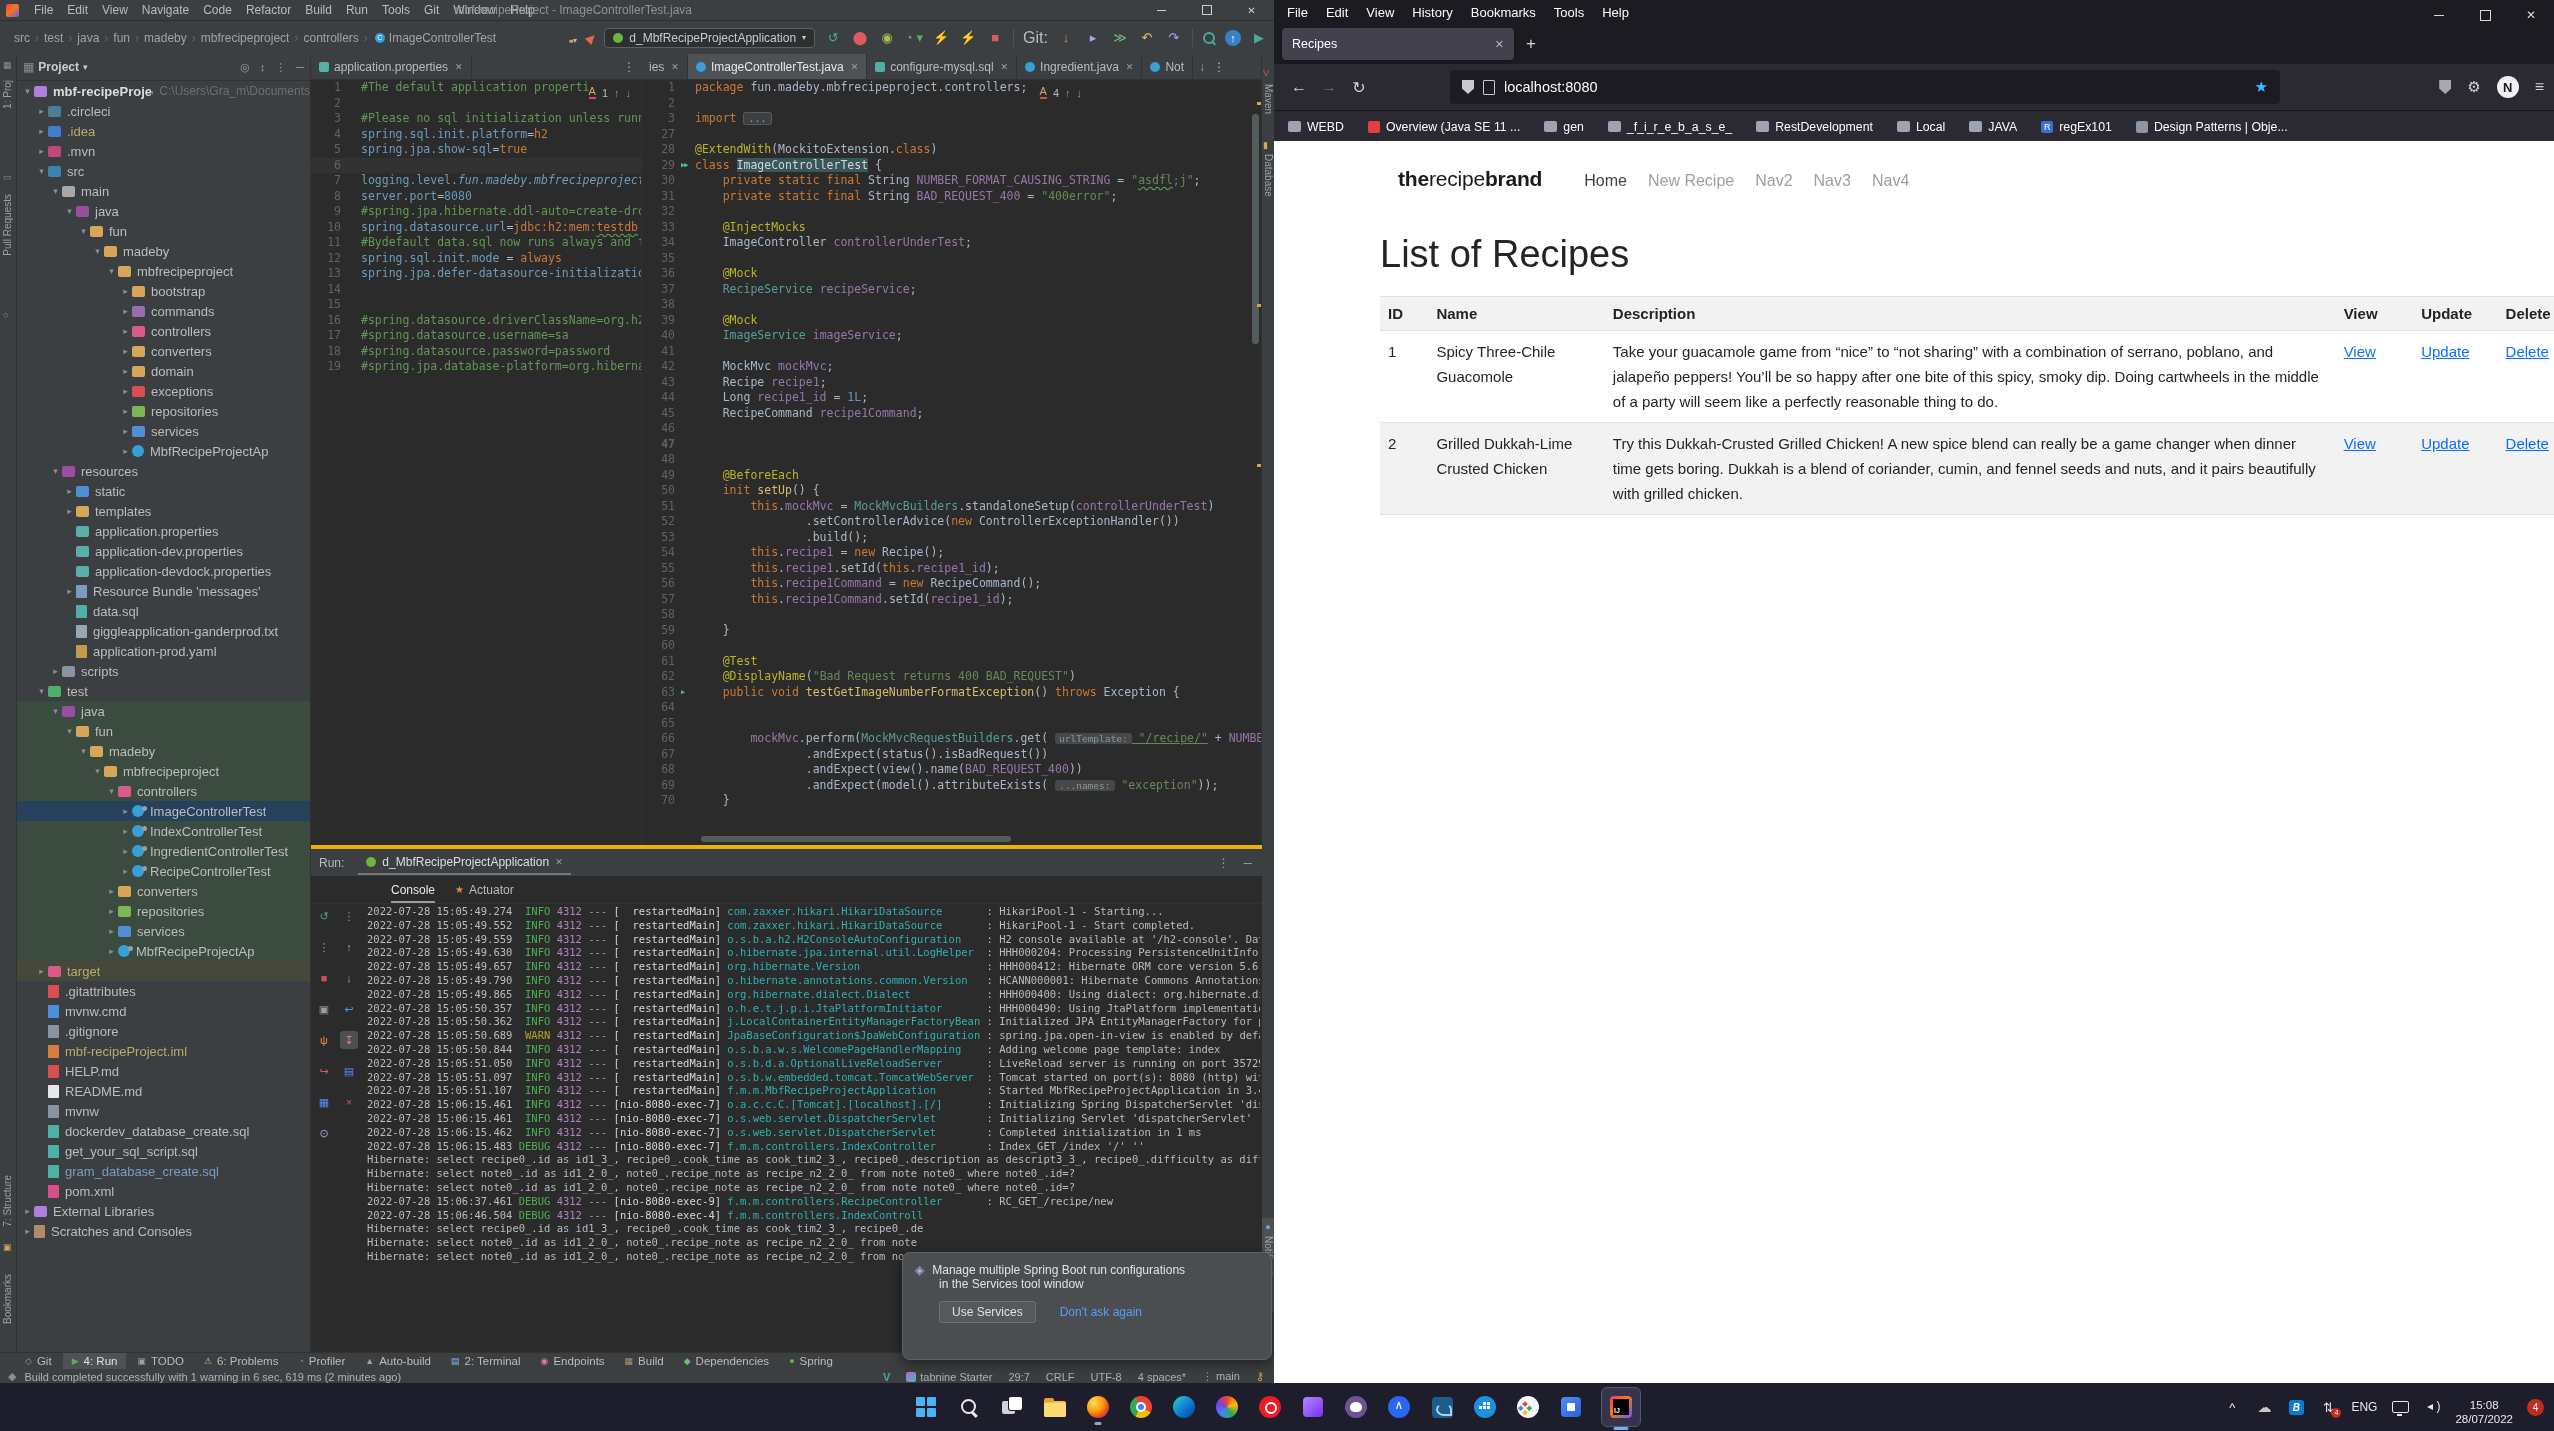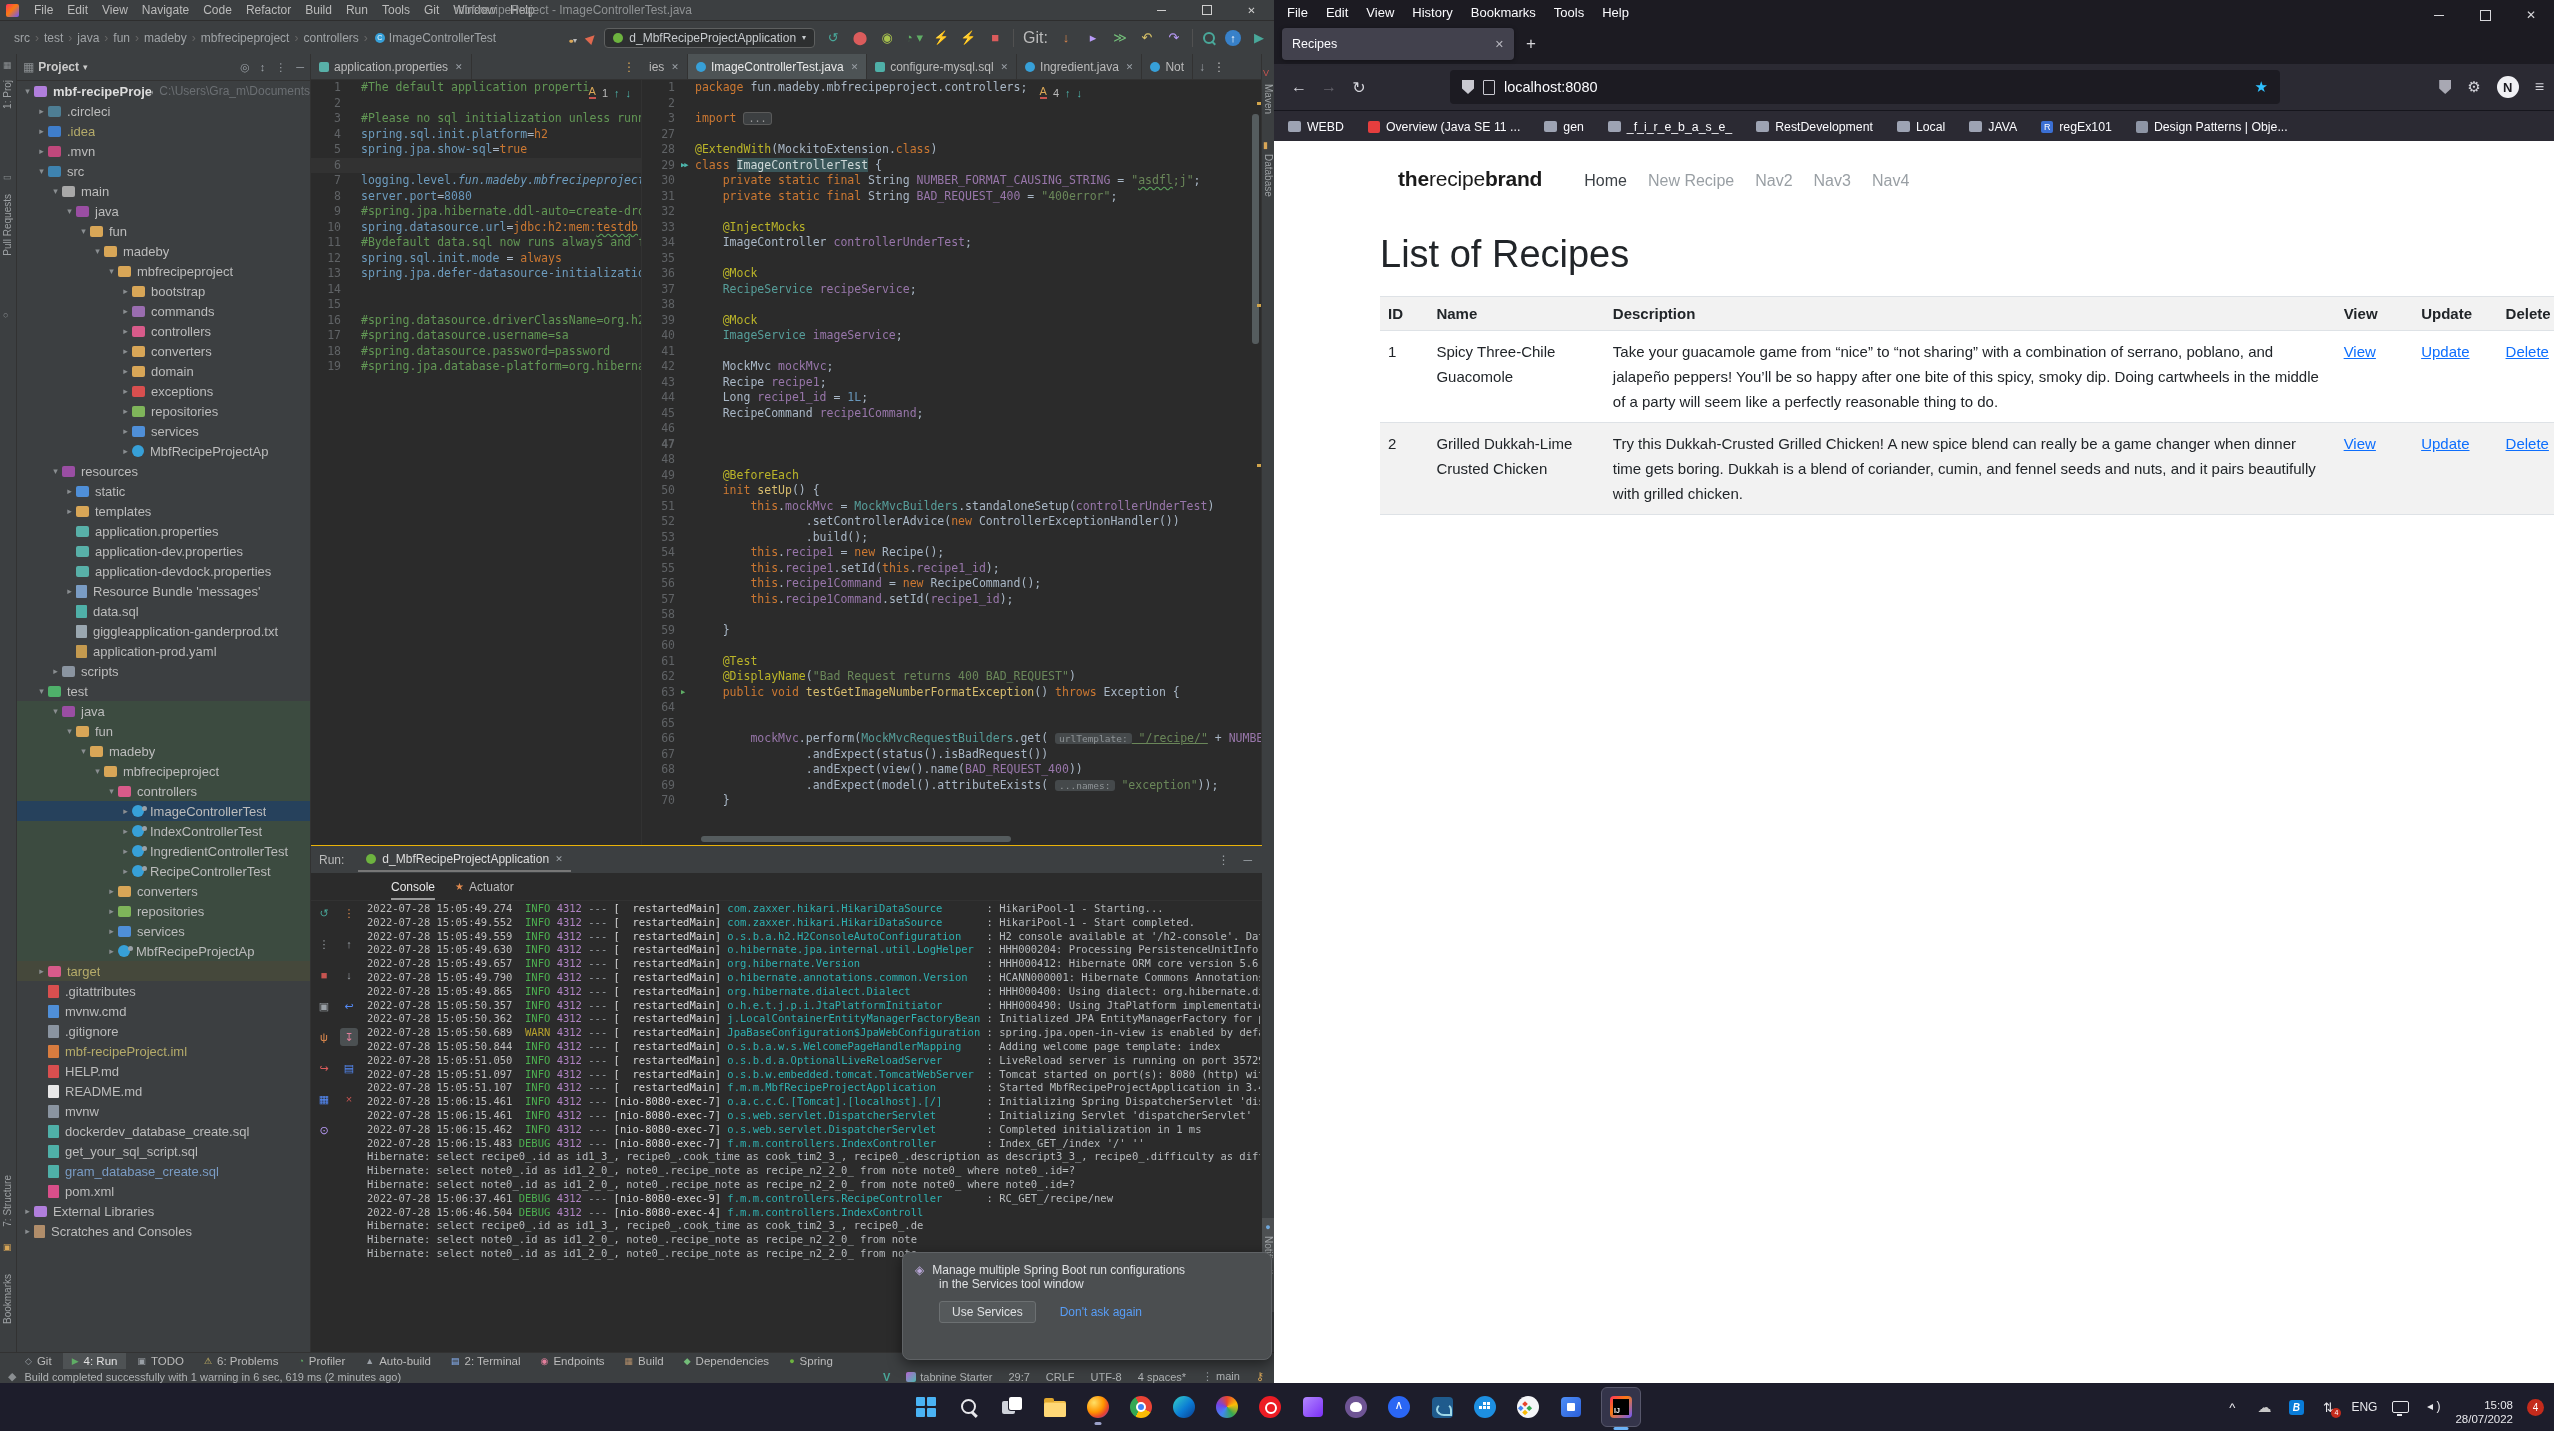"Run:" .runp { border-top: 1px solid #eab308 -> 4px solid #eab308 }
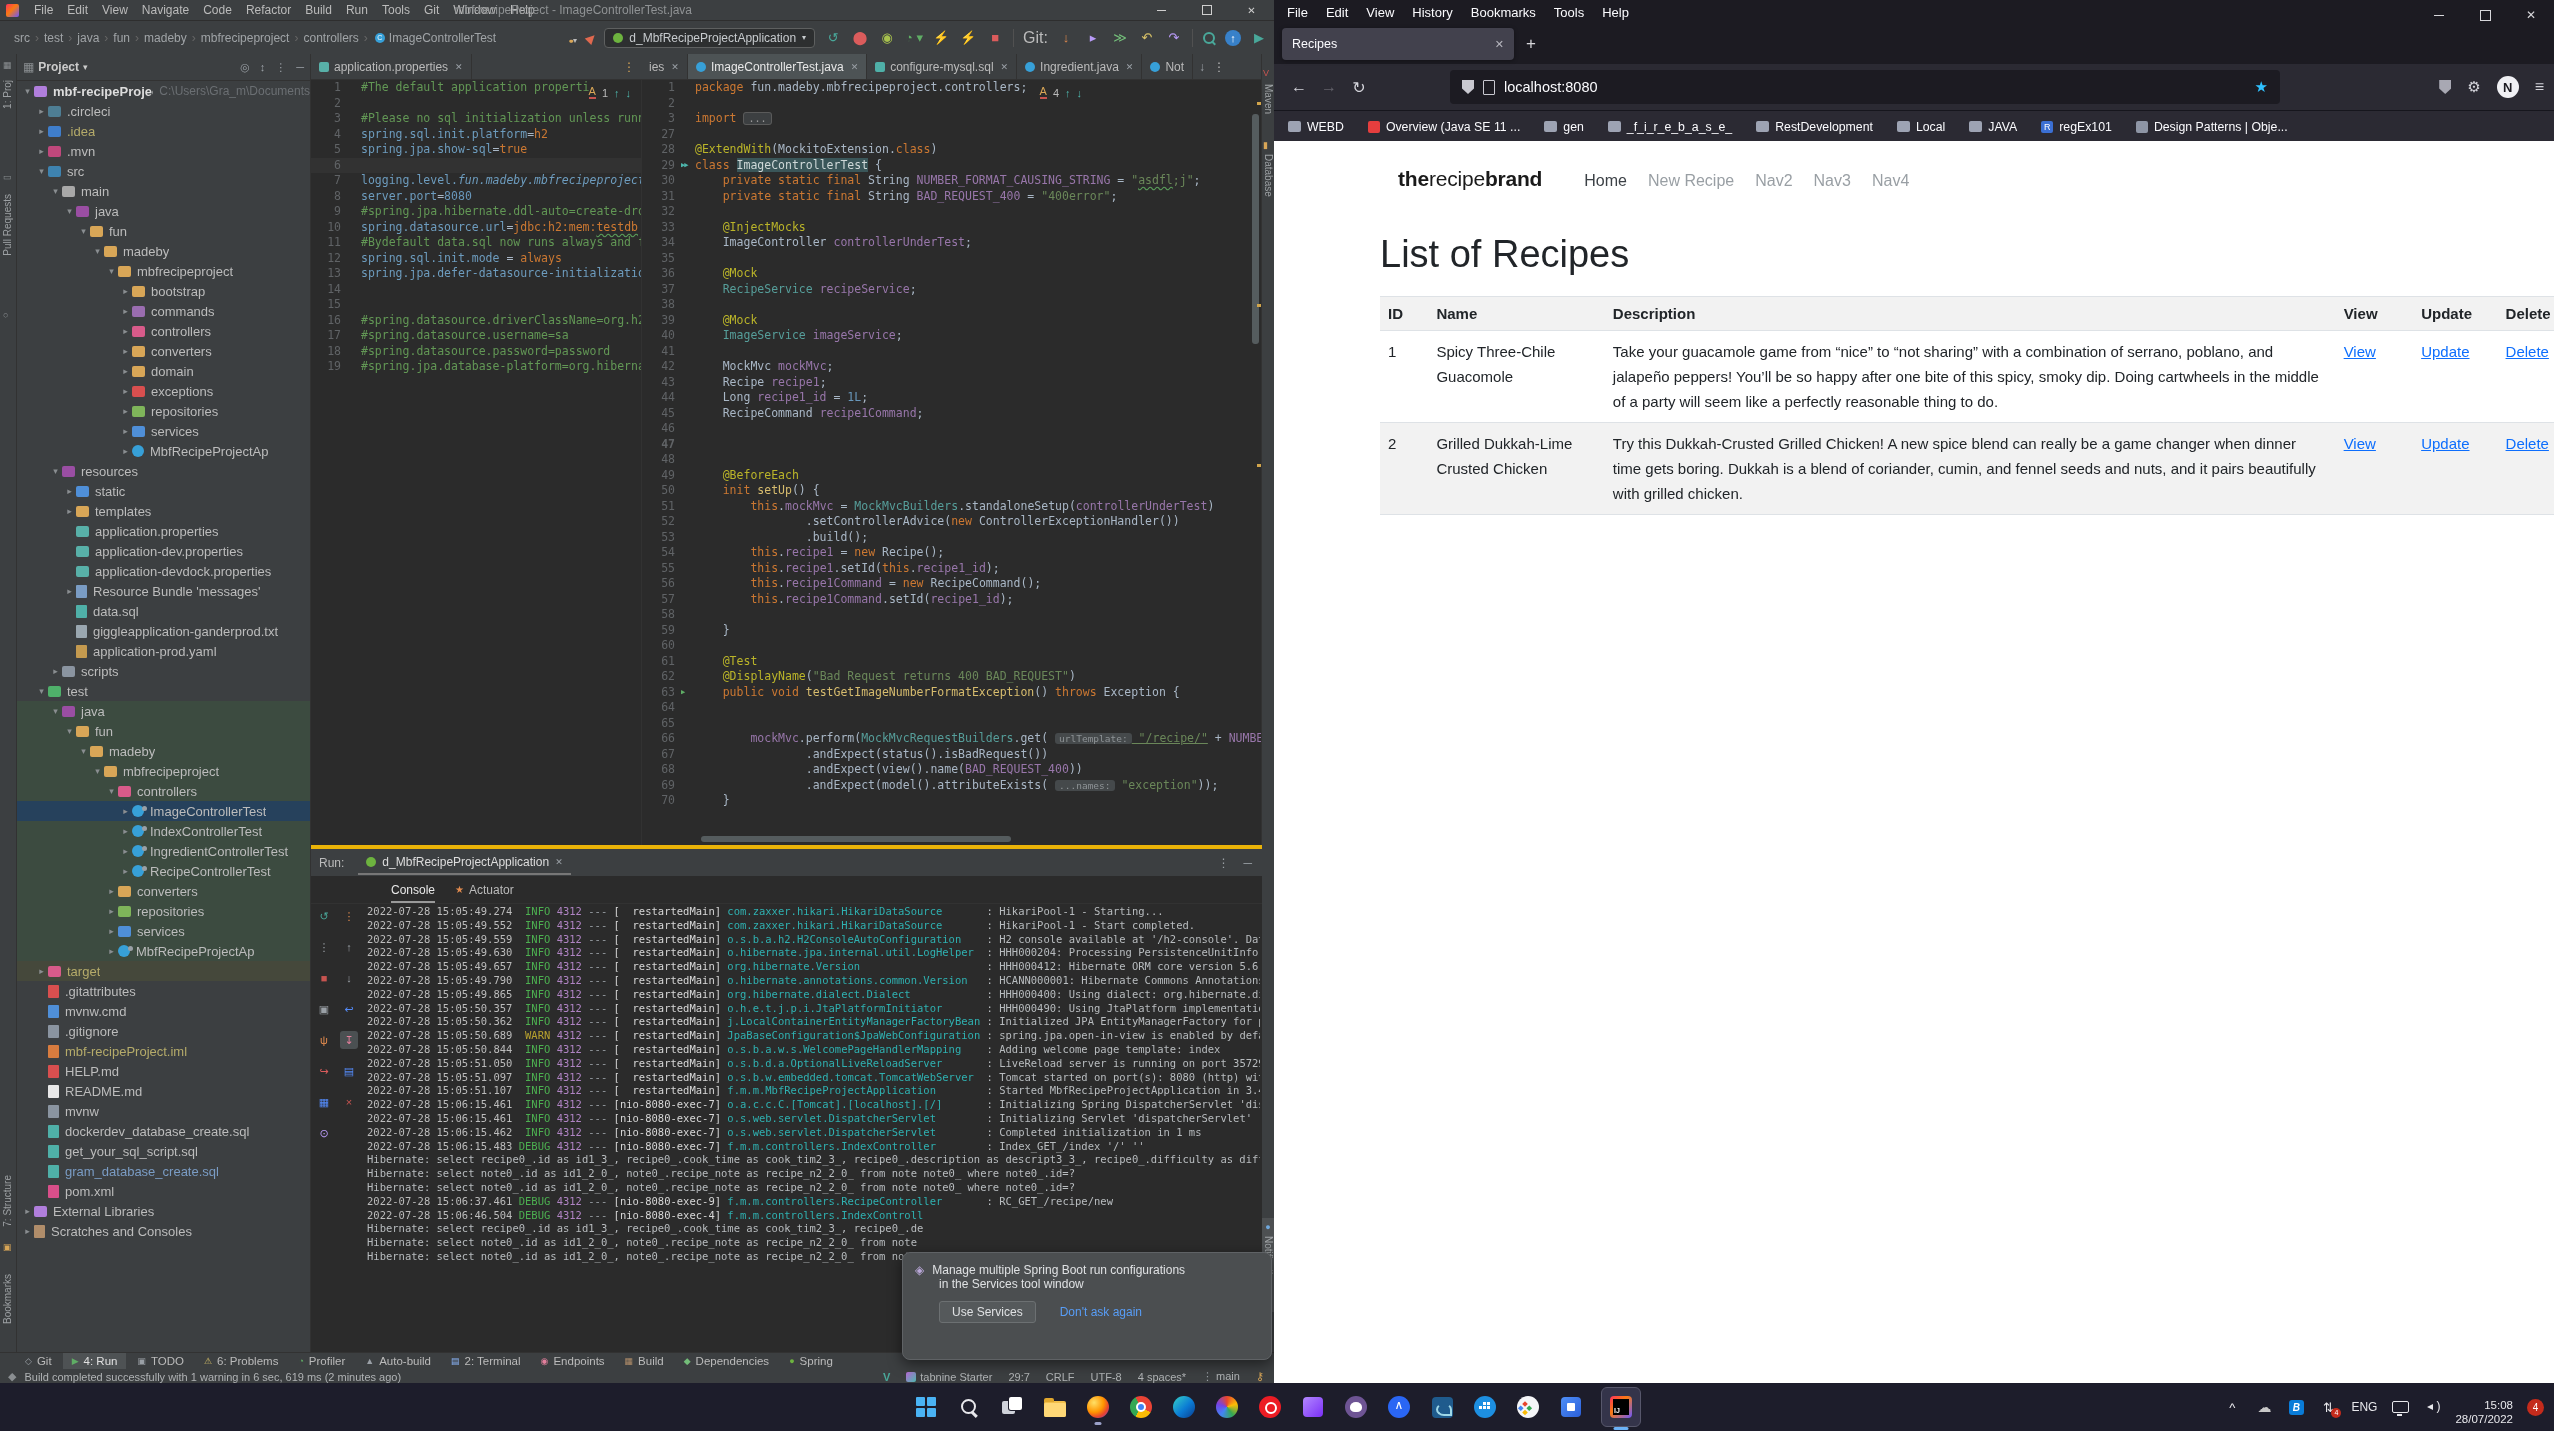"15:08" .clock { text-align: right -> center }
